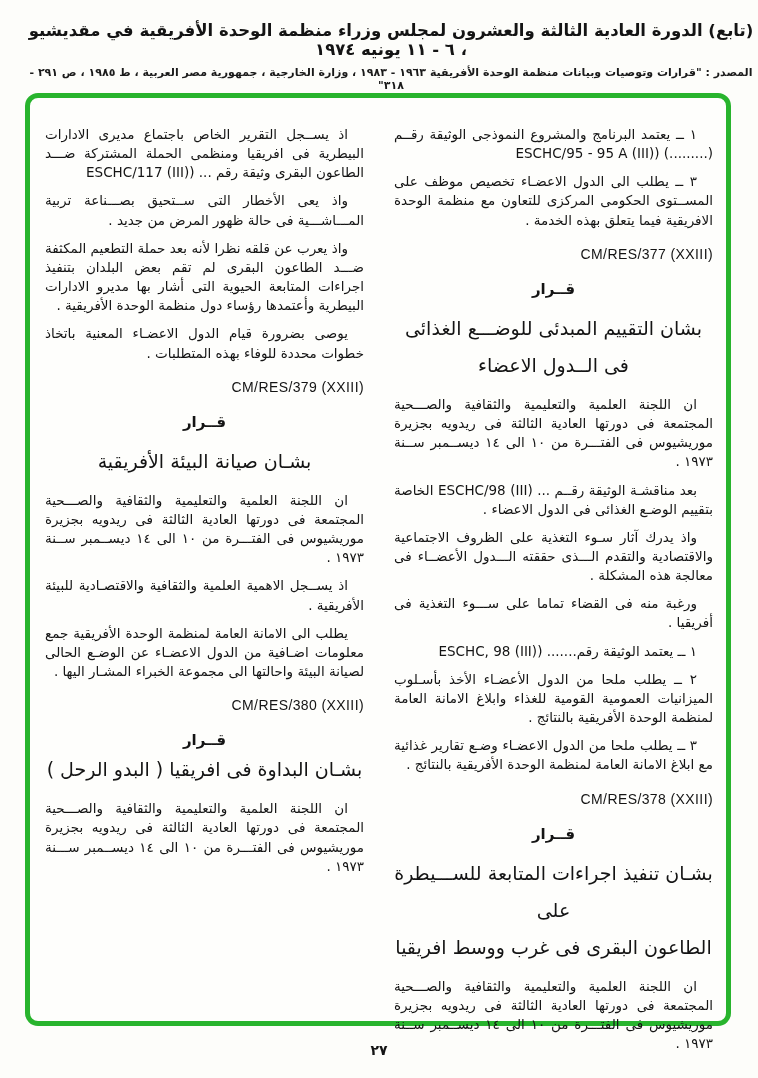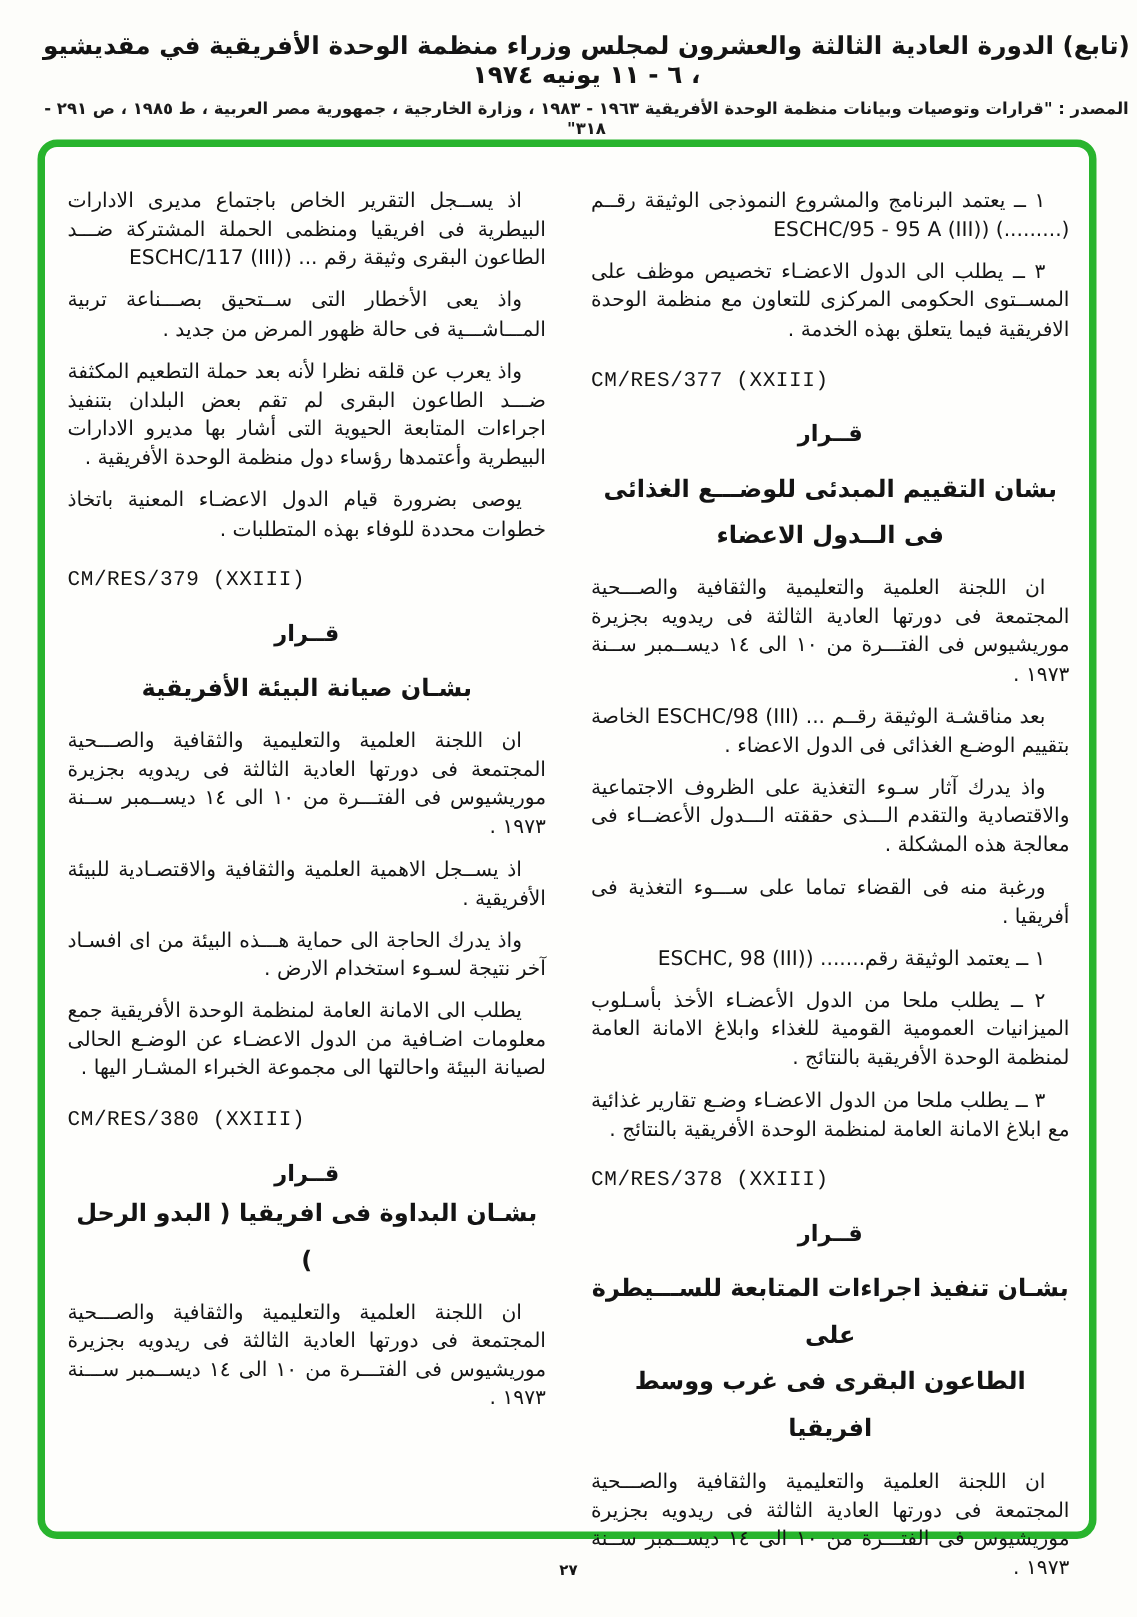"CM/RES/377 (XXIII)" .code { font-family: Liberation Mono, monospace -> Liberation Sans, sans-serif; text-align: left -> right }
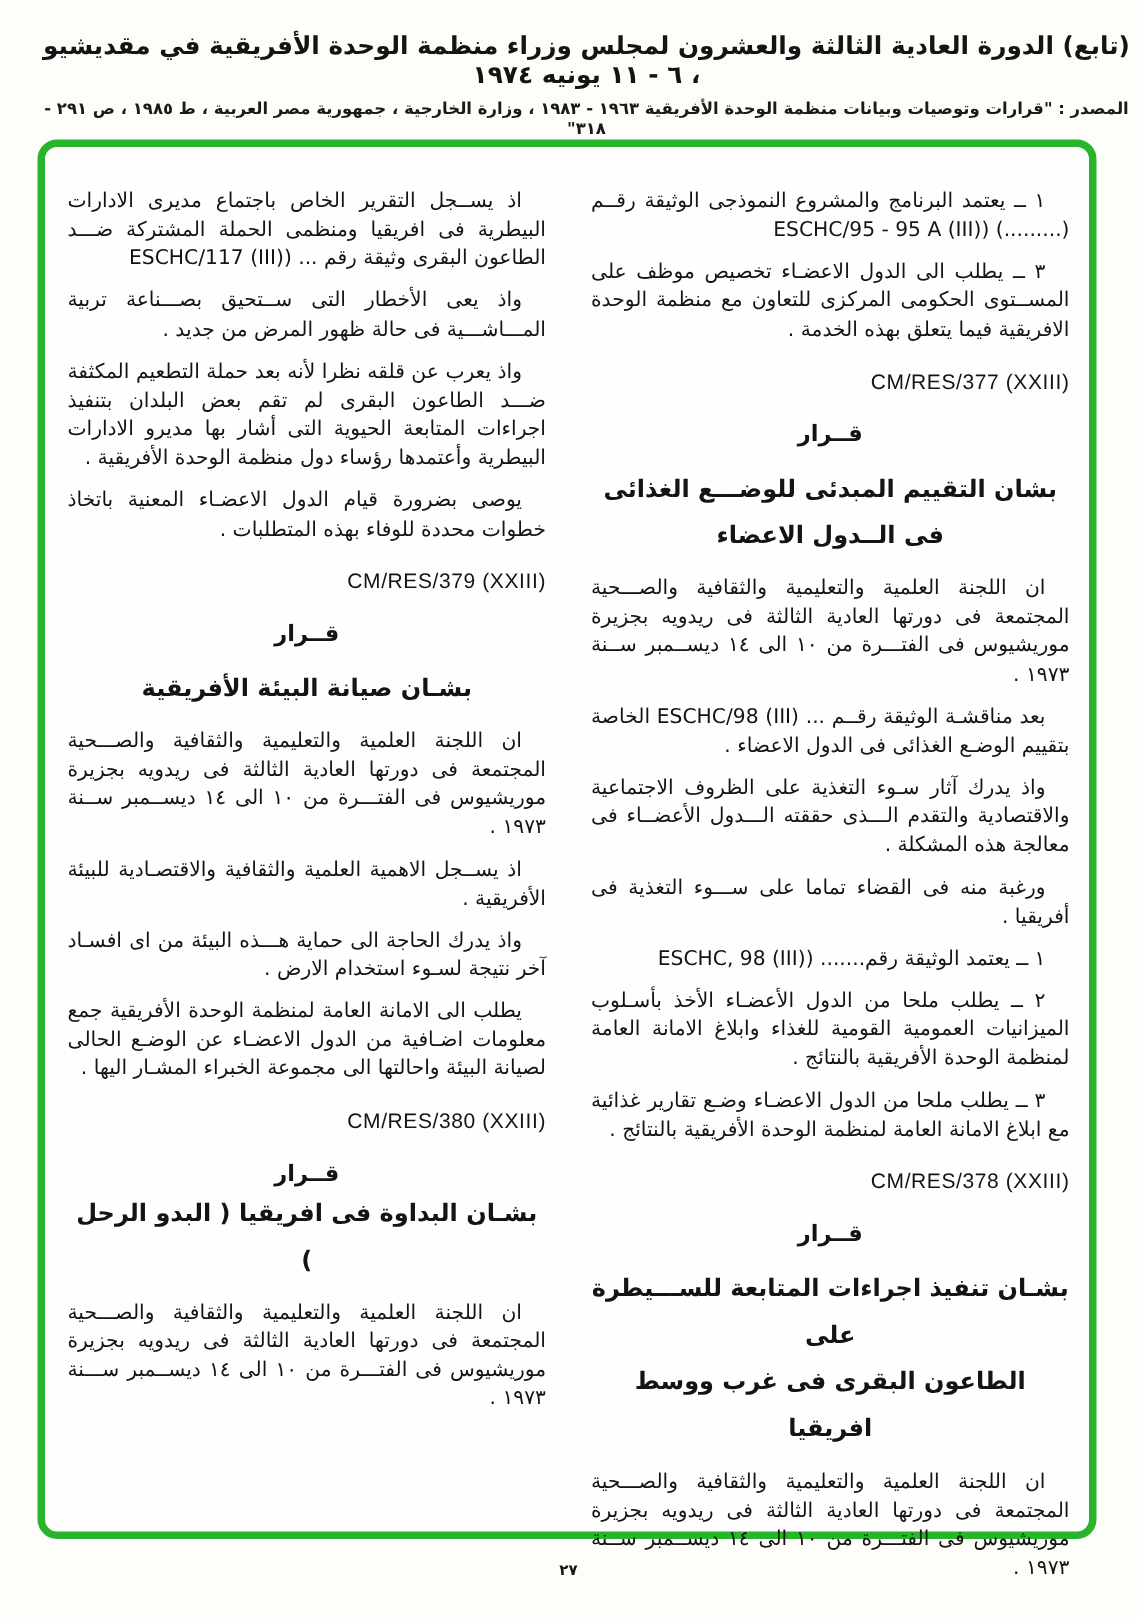"بشان التقييم المبدئى للوضـــع الغذائى" .subheading { font-size: 16px -> 19px; font-weight: bold -> normal }
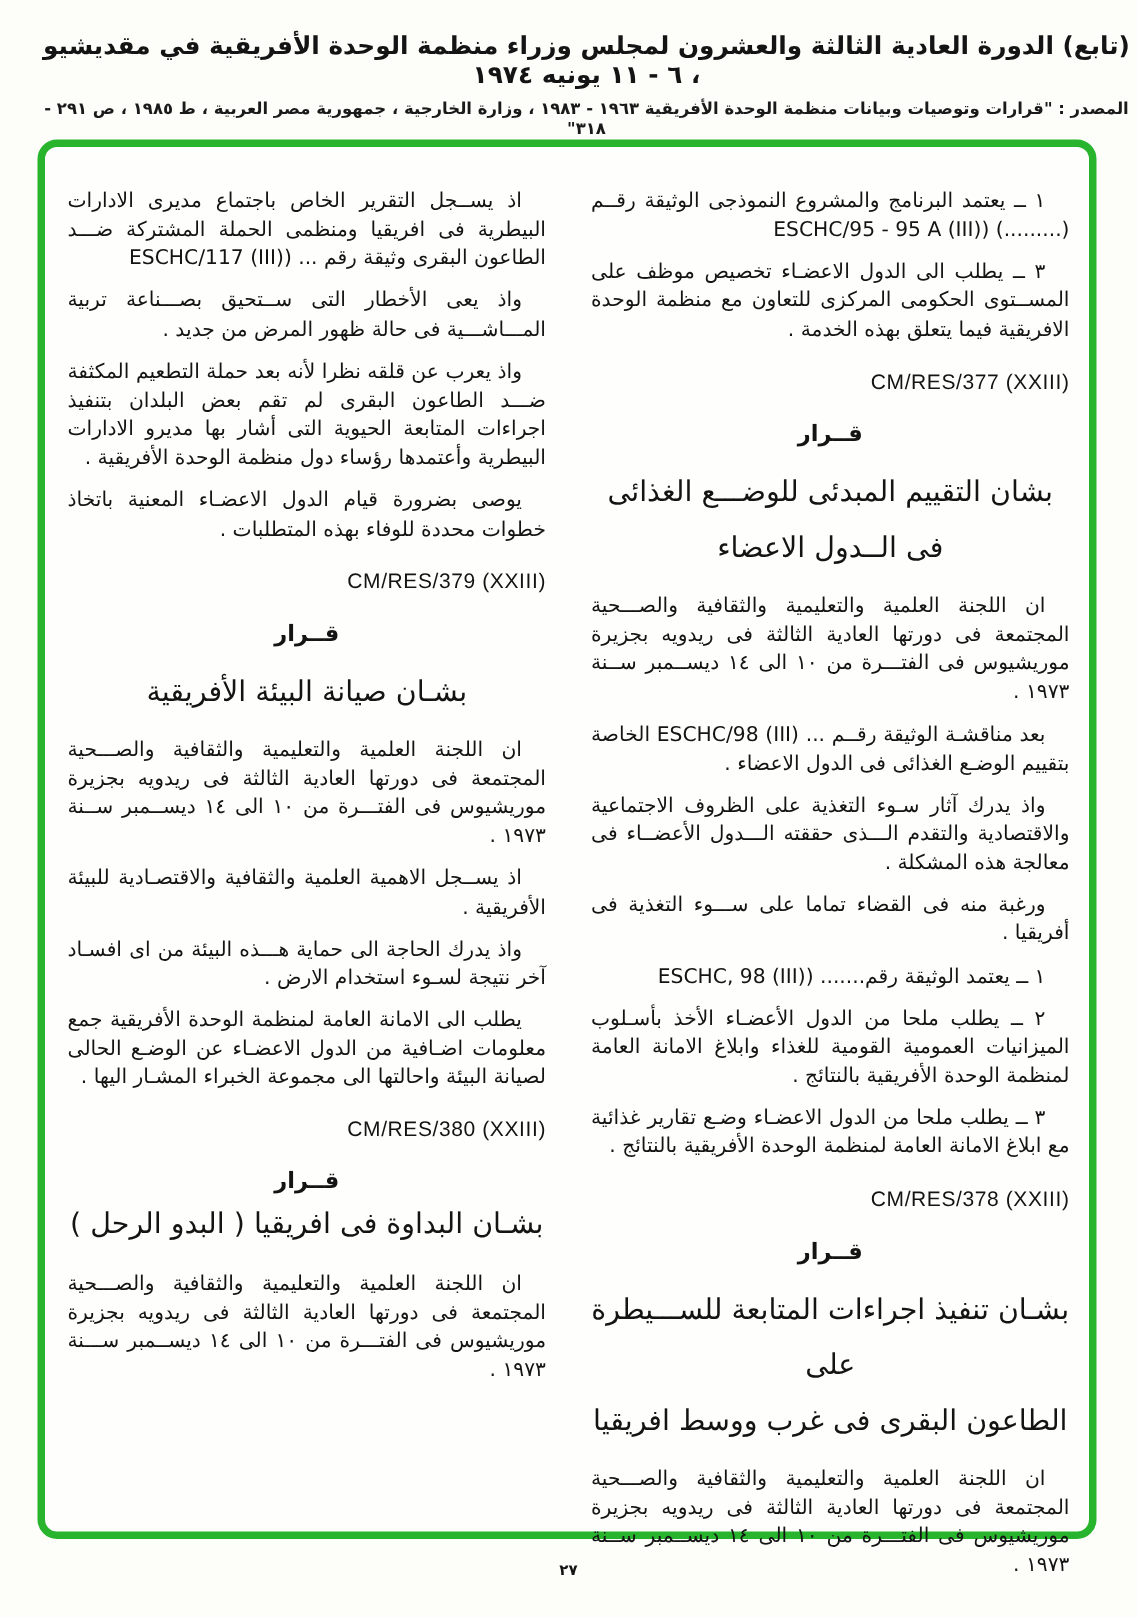"واذ يدرك الحاجة الى حماية" p.para { html: <p>واذ يدرك الحاجة الى حماية هـــذه البيئة من اى افسـاد آخر نتيجة لسـوء استخدام الارض .</p> -> none }
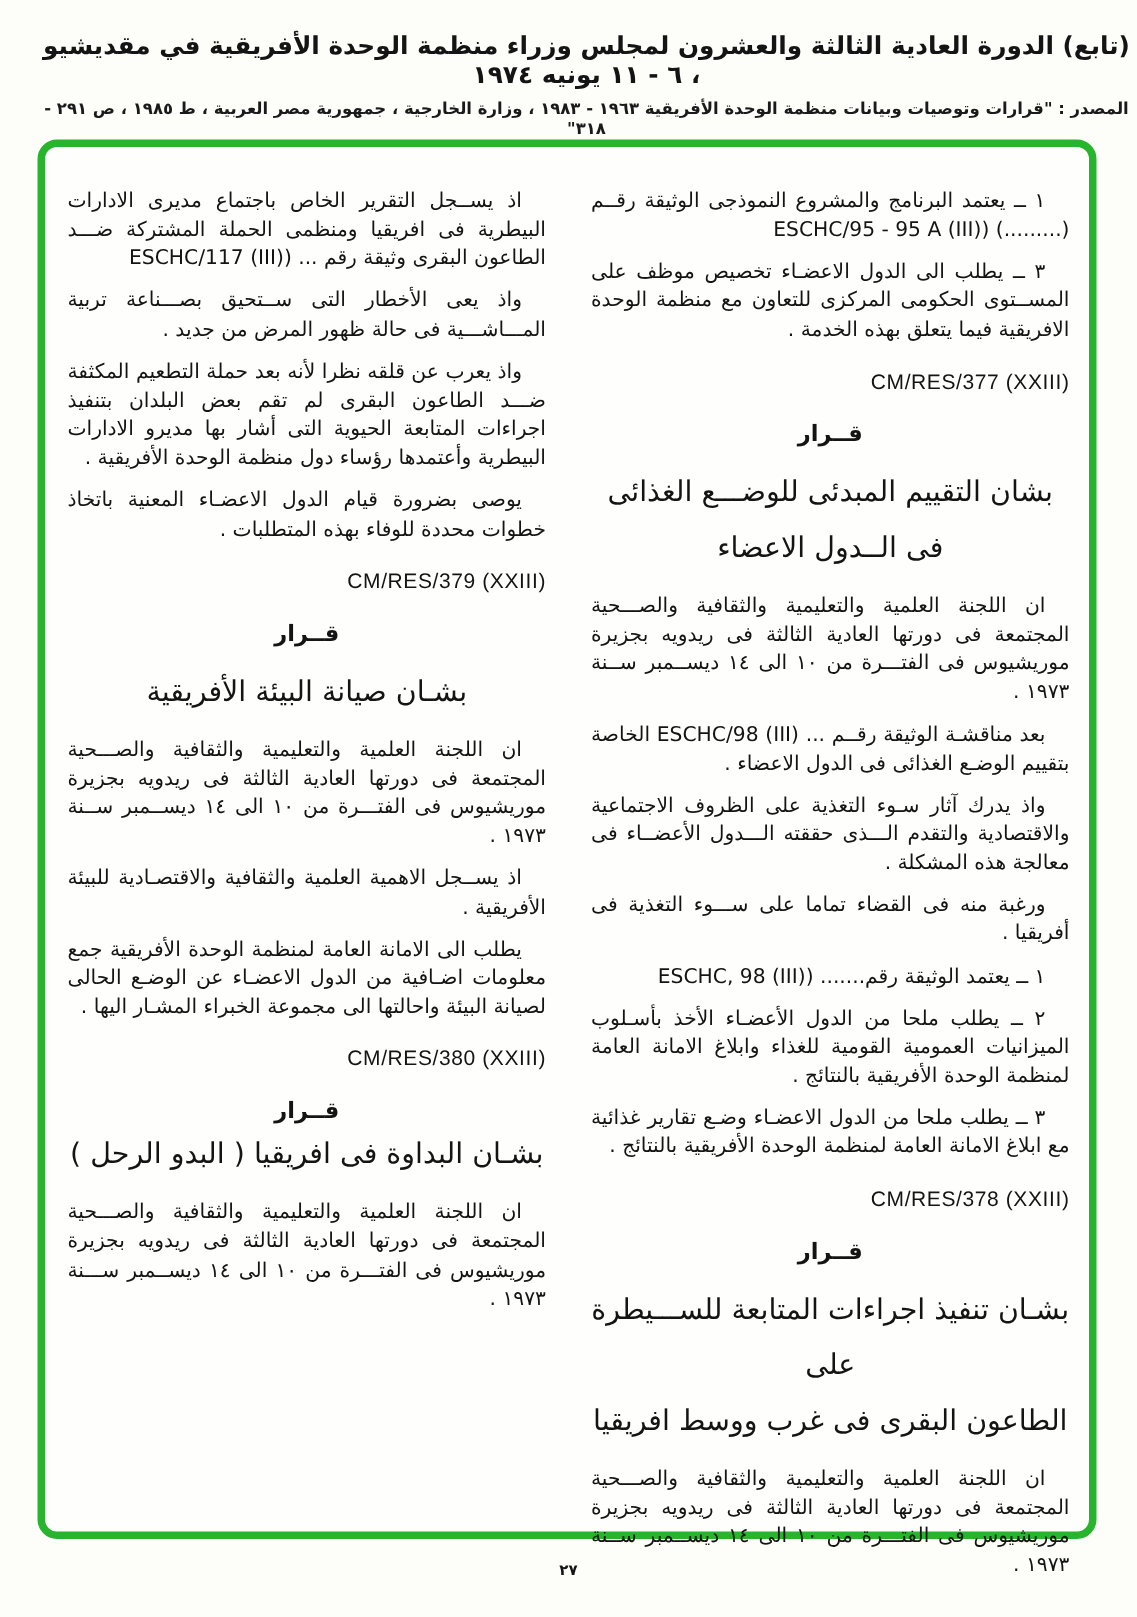"٢٧" .page-number { font-size: 10px -> 14px }
